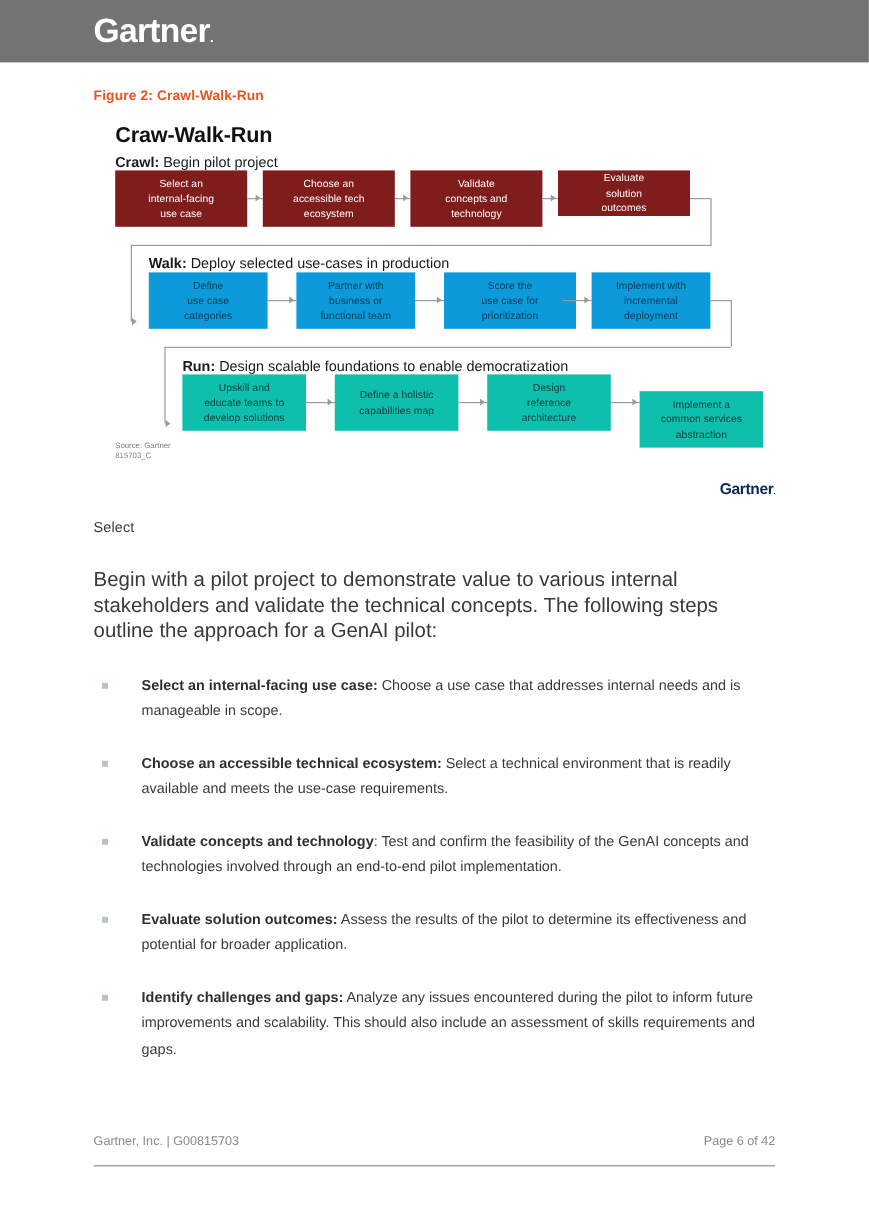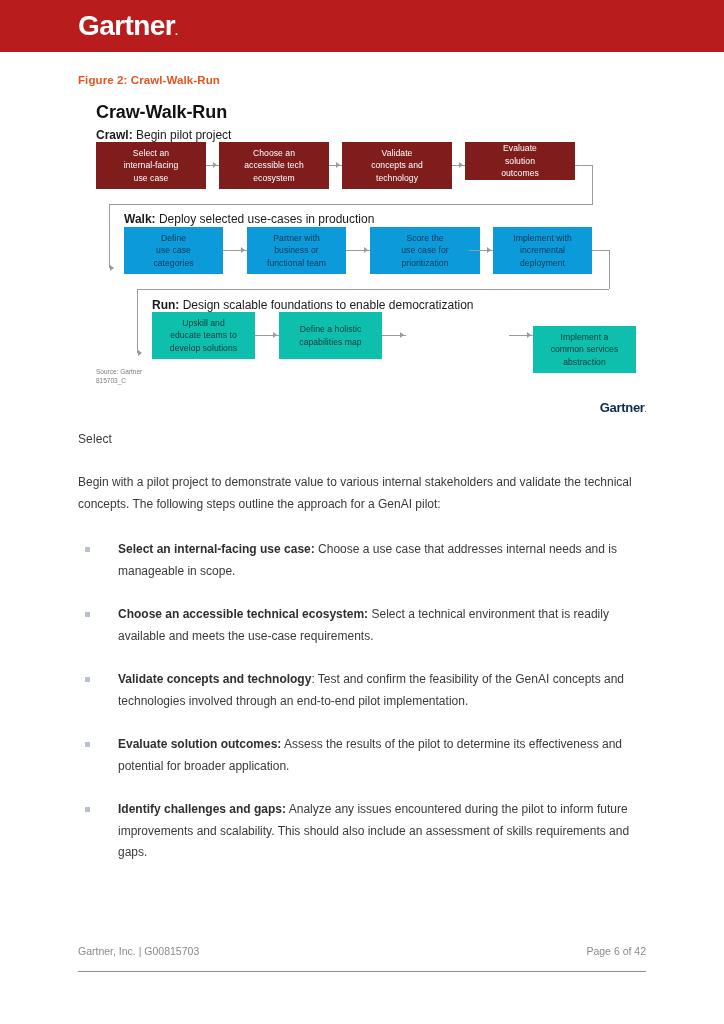"Gartner." .header-band { background: #b91c1c -> #737373 }
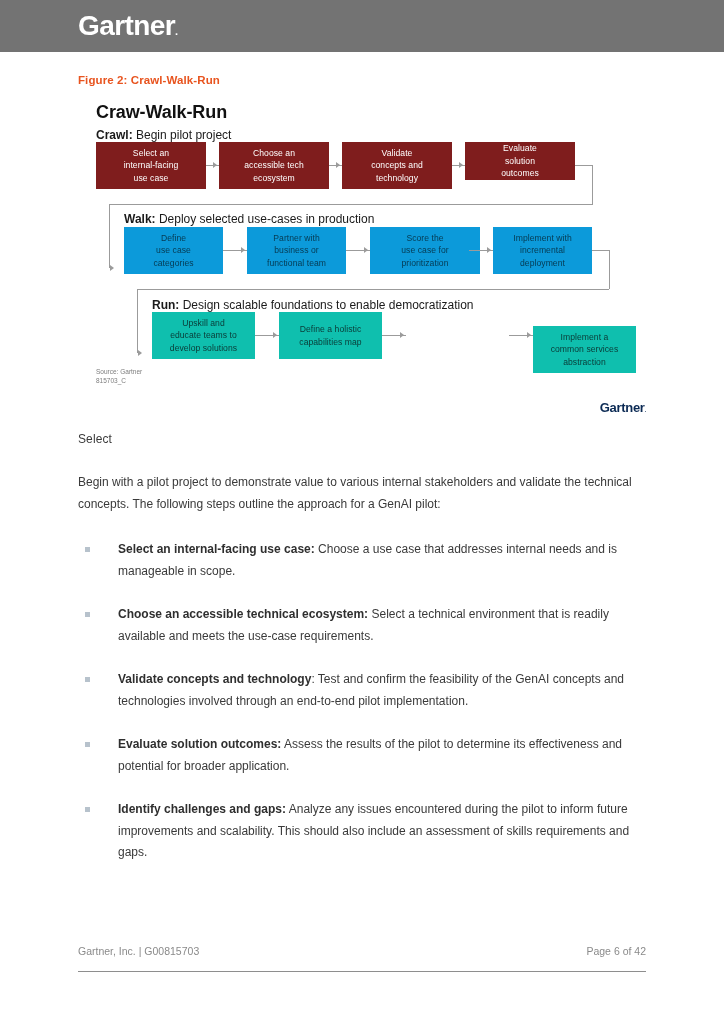"Design" div.node { html: none -> <div> <span>Design reference architecture</span> </div> }
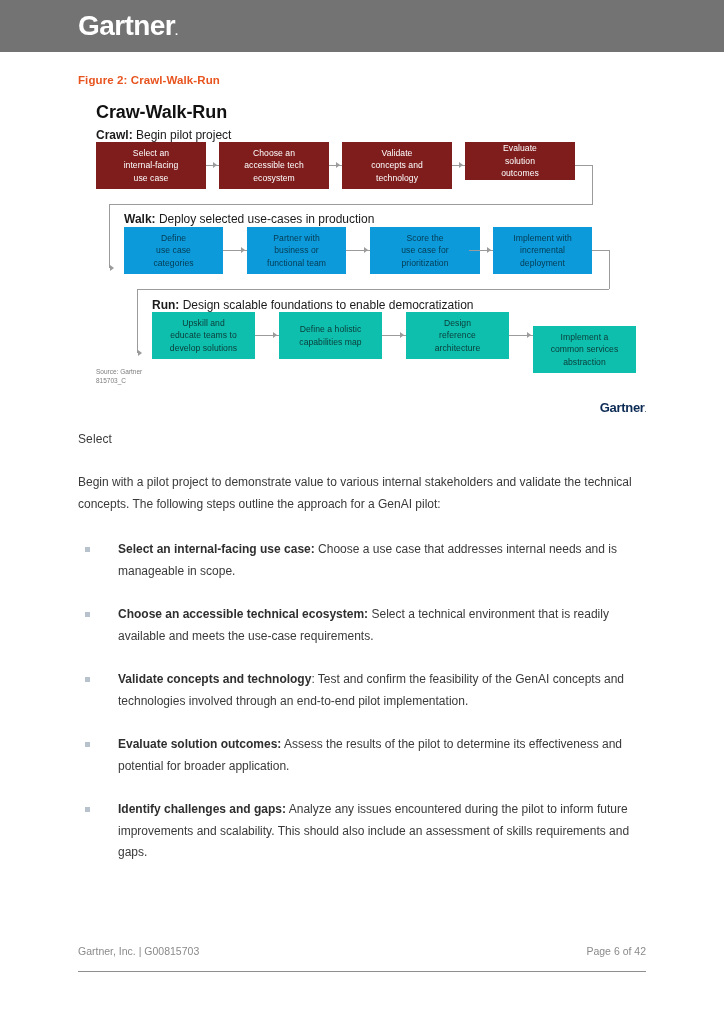"Begin with a pilot project" .para { font-size: 12px -> 17px }
